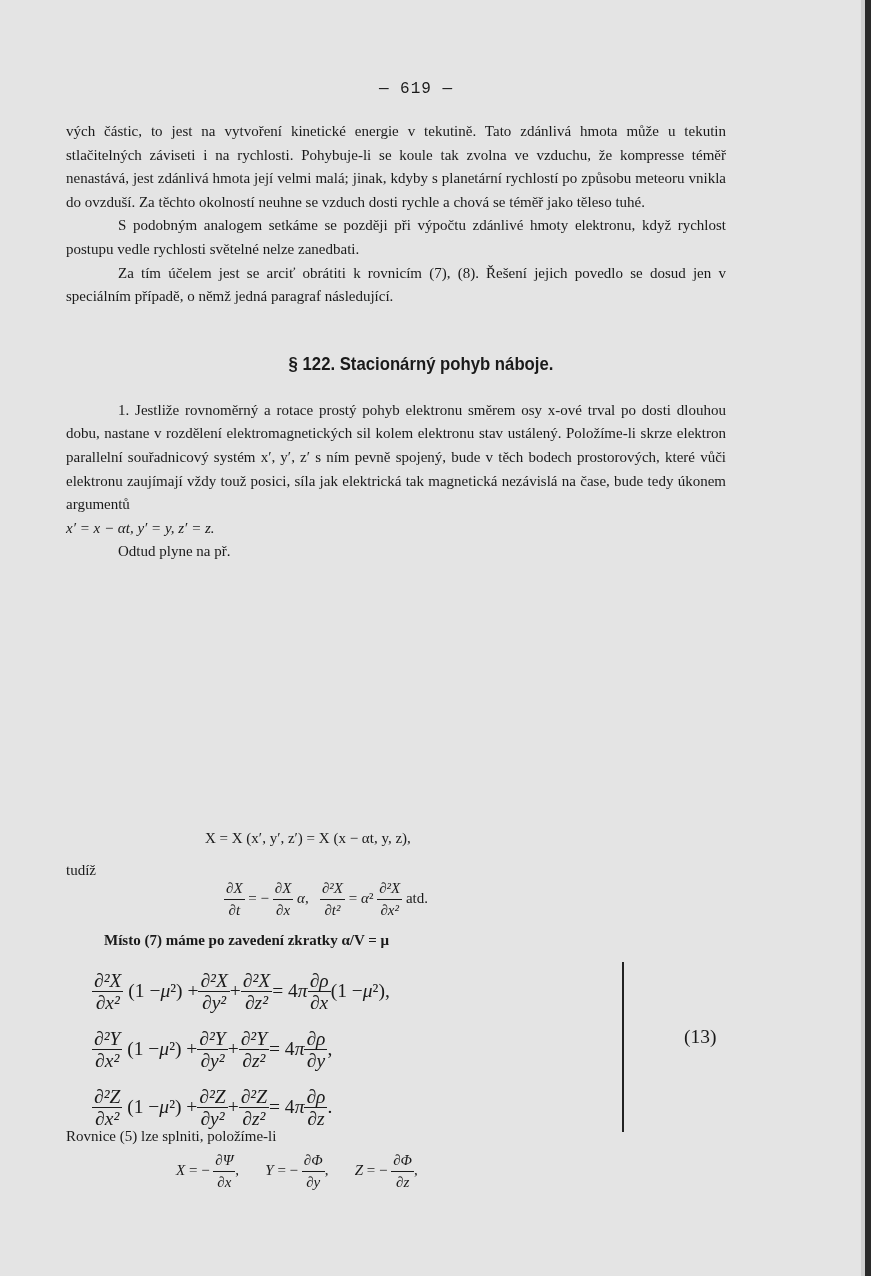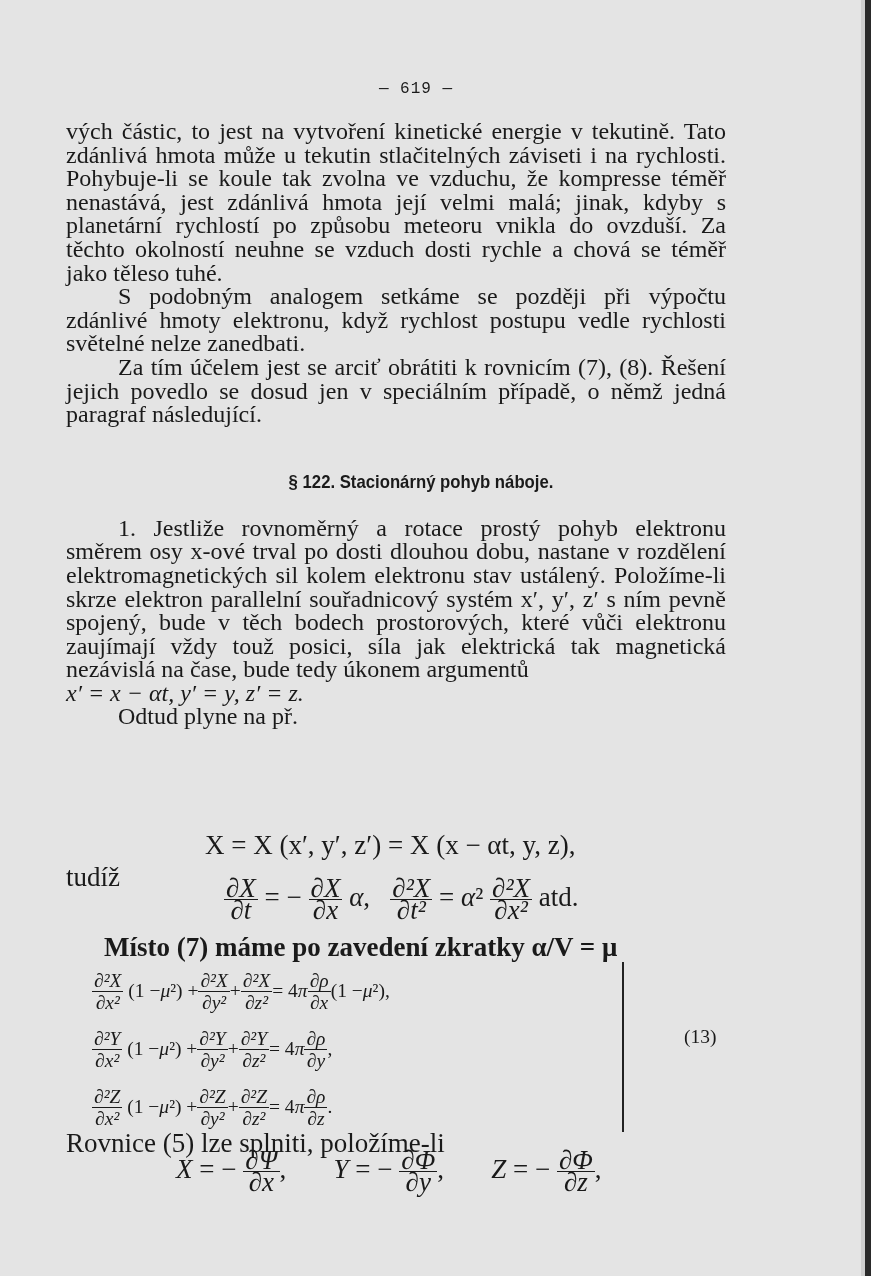"vých částic, to jest na" .p { font-size: 24px -> 15px }
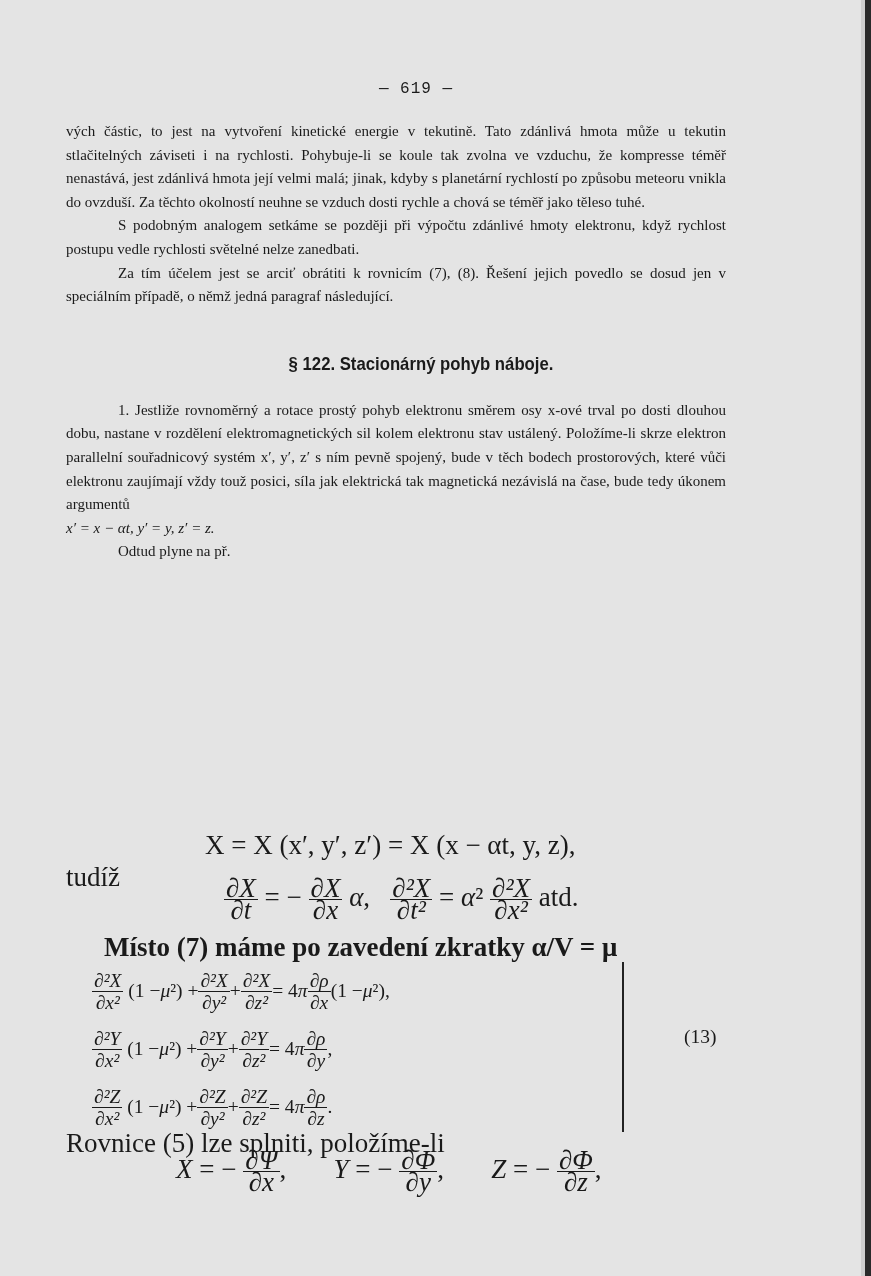"X = X (x′, y′," .eq { font-size: 27px -> 15px }
